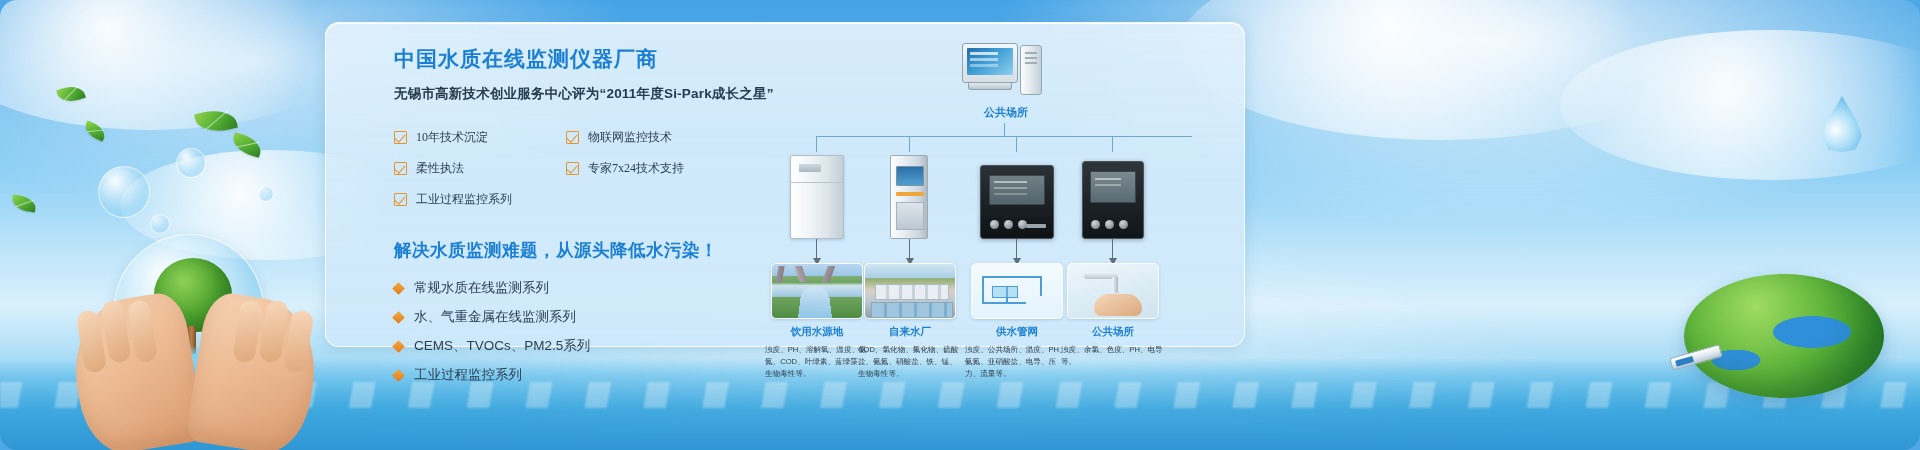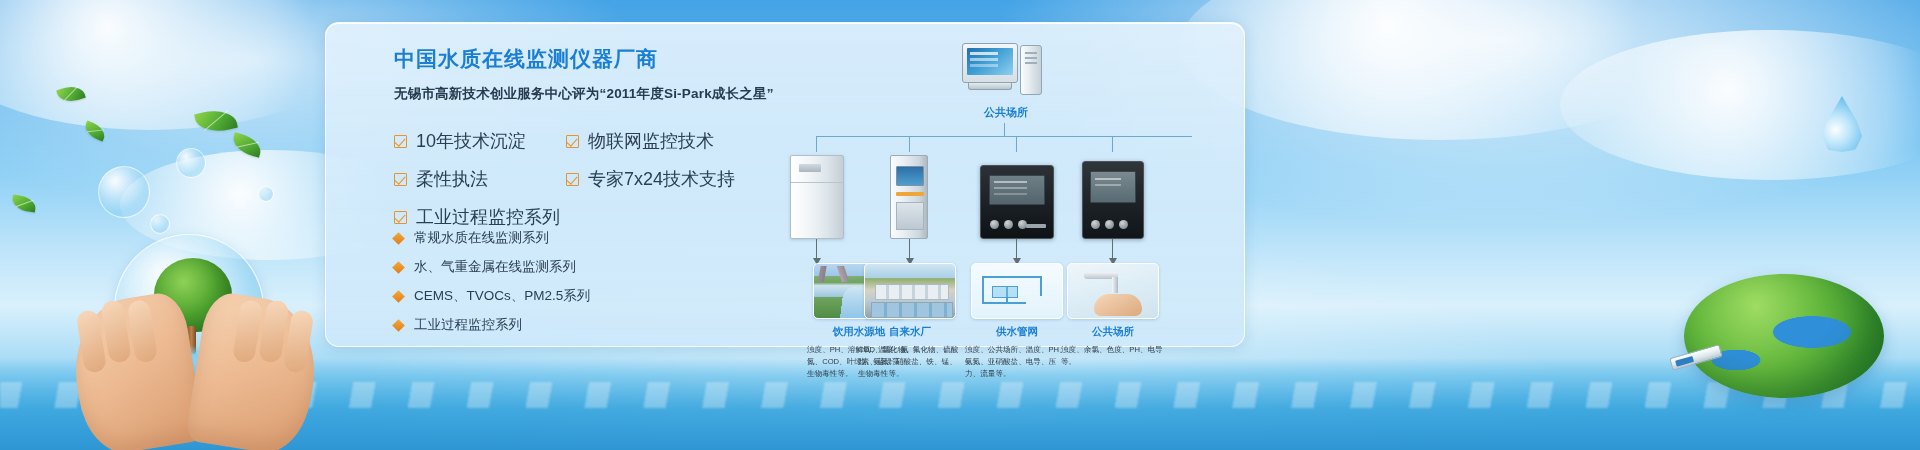"中国水质在线监测仪器厂商" #banner { border-radius: none -> 17px }
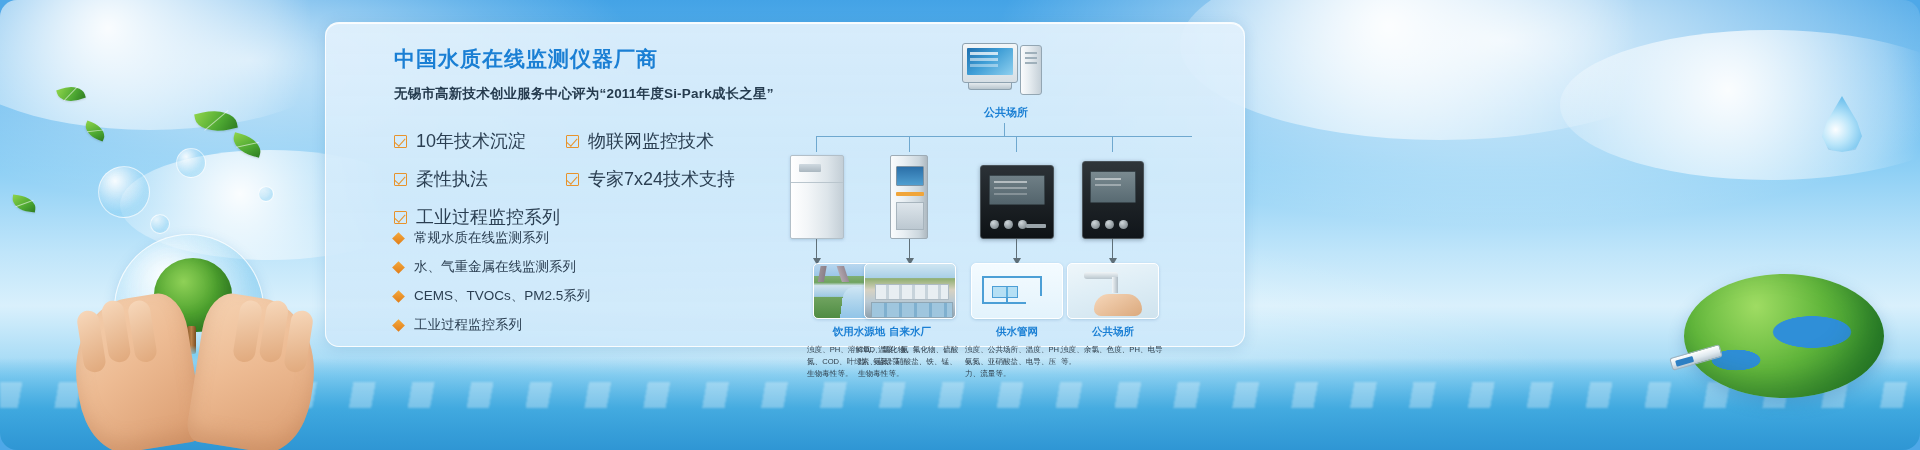"10年技术沉淀" .check-label { font-family: none -> Liberation Serif, serif; font-size: 18px -> 12px }
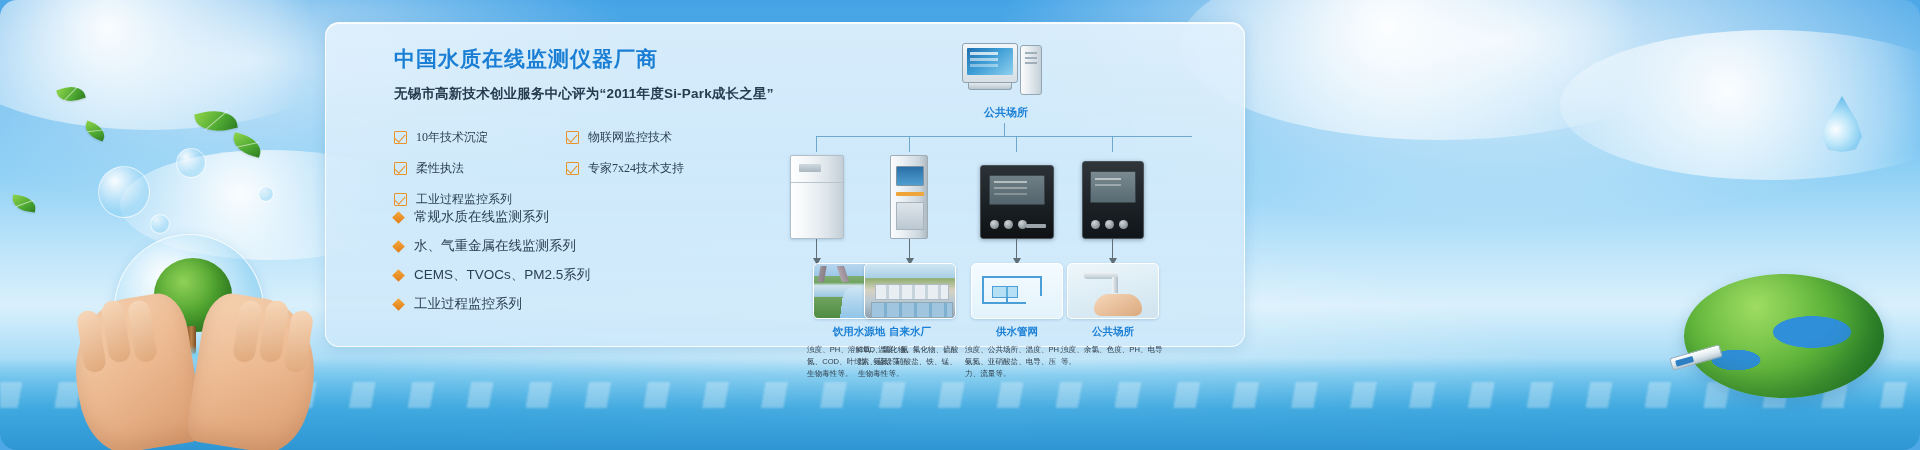"解决水质监测难题，从源头降低水污染！" div.blue-head { html: none -> <div>解决水质监测难题，从源头降低水污染！</div> }
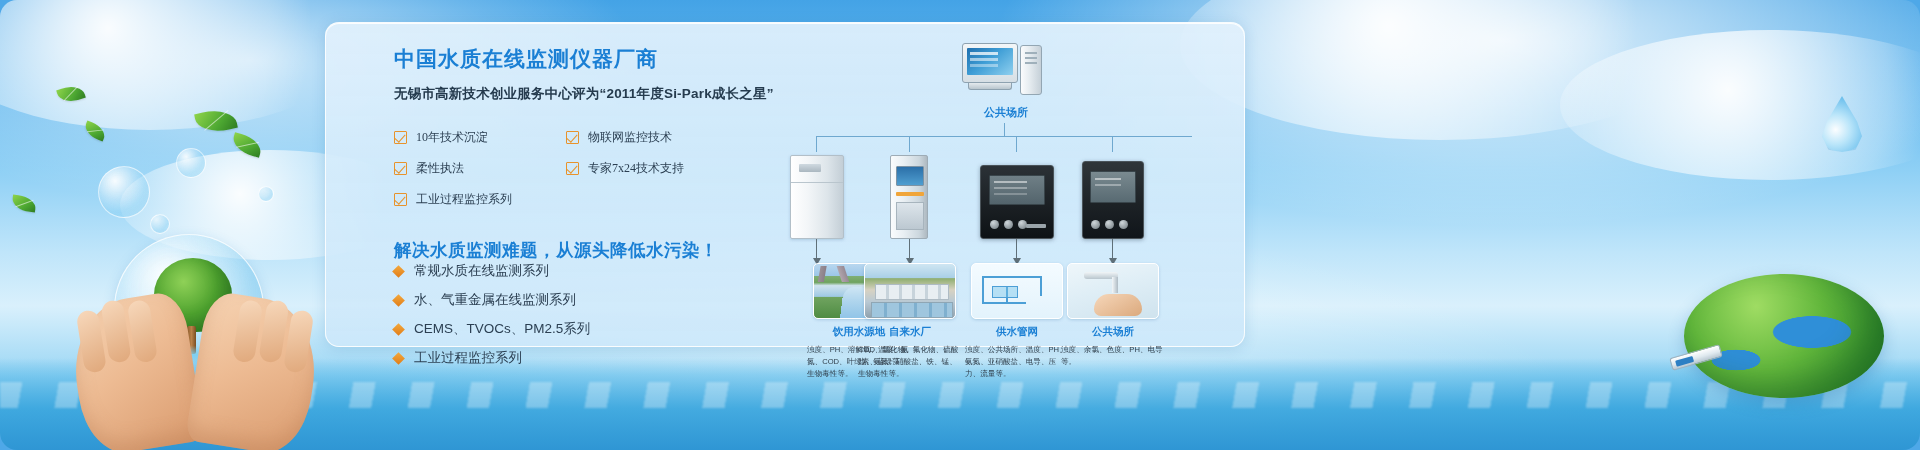"常规水质在线监测系列" .bullets { margin-top: none -> 17px }
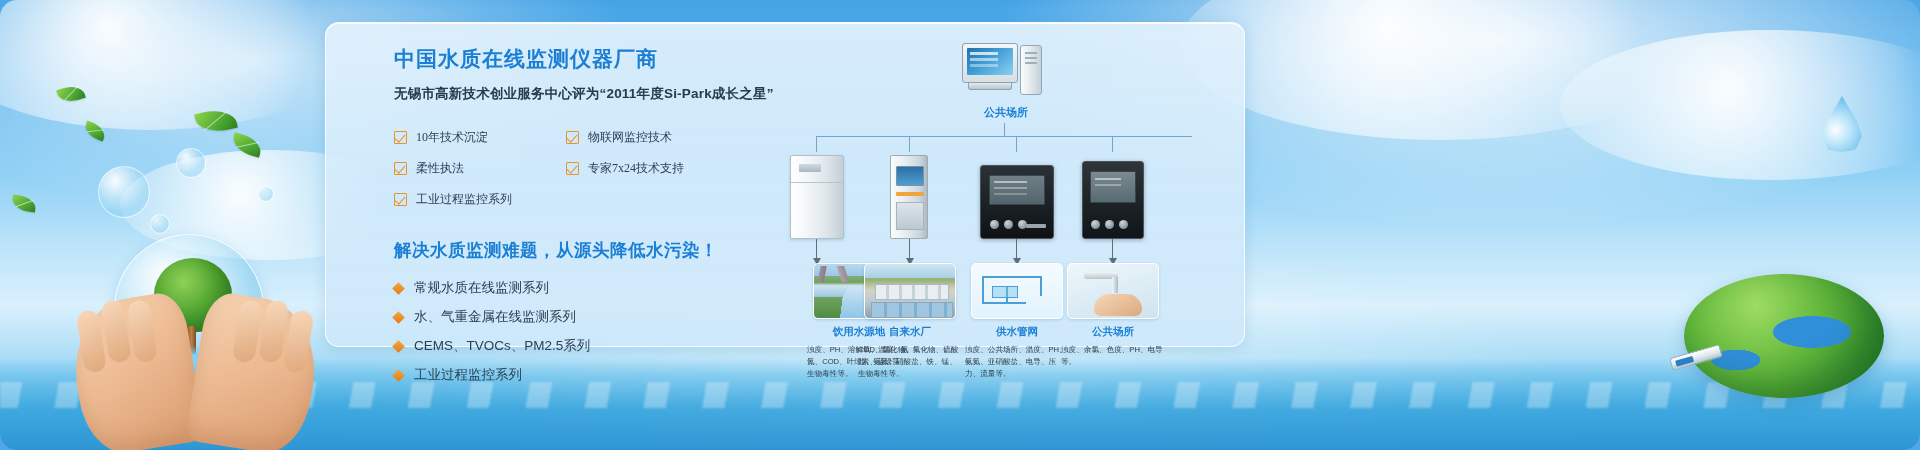"饮用水源地" div.scene { margin-left: 42px -> none }
